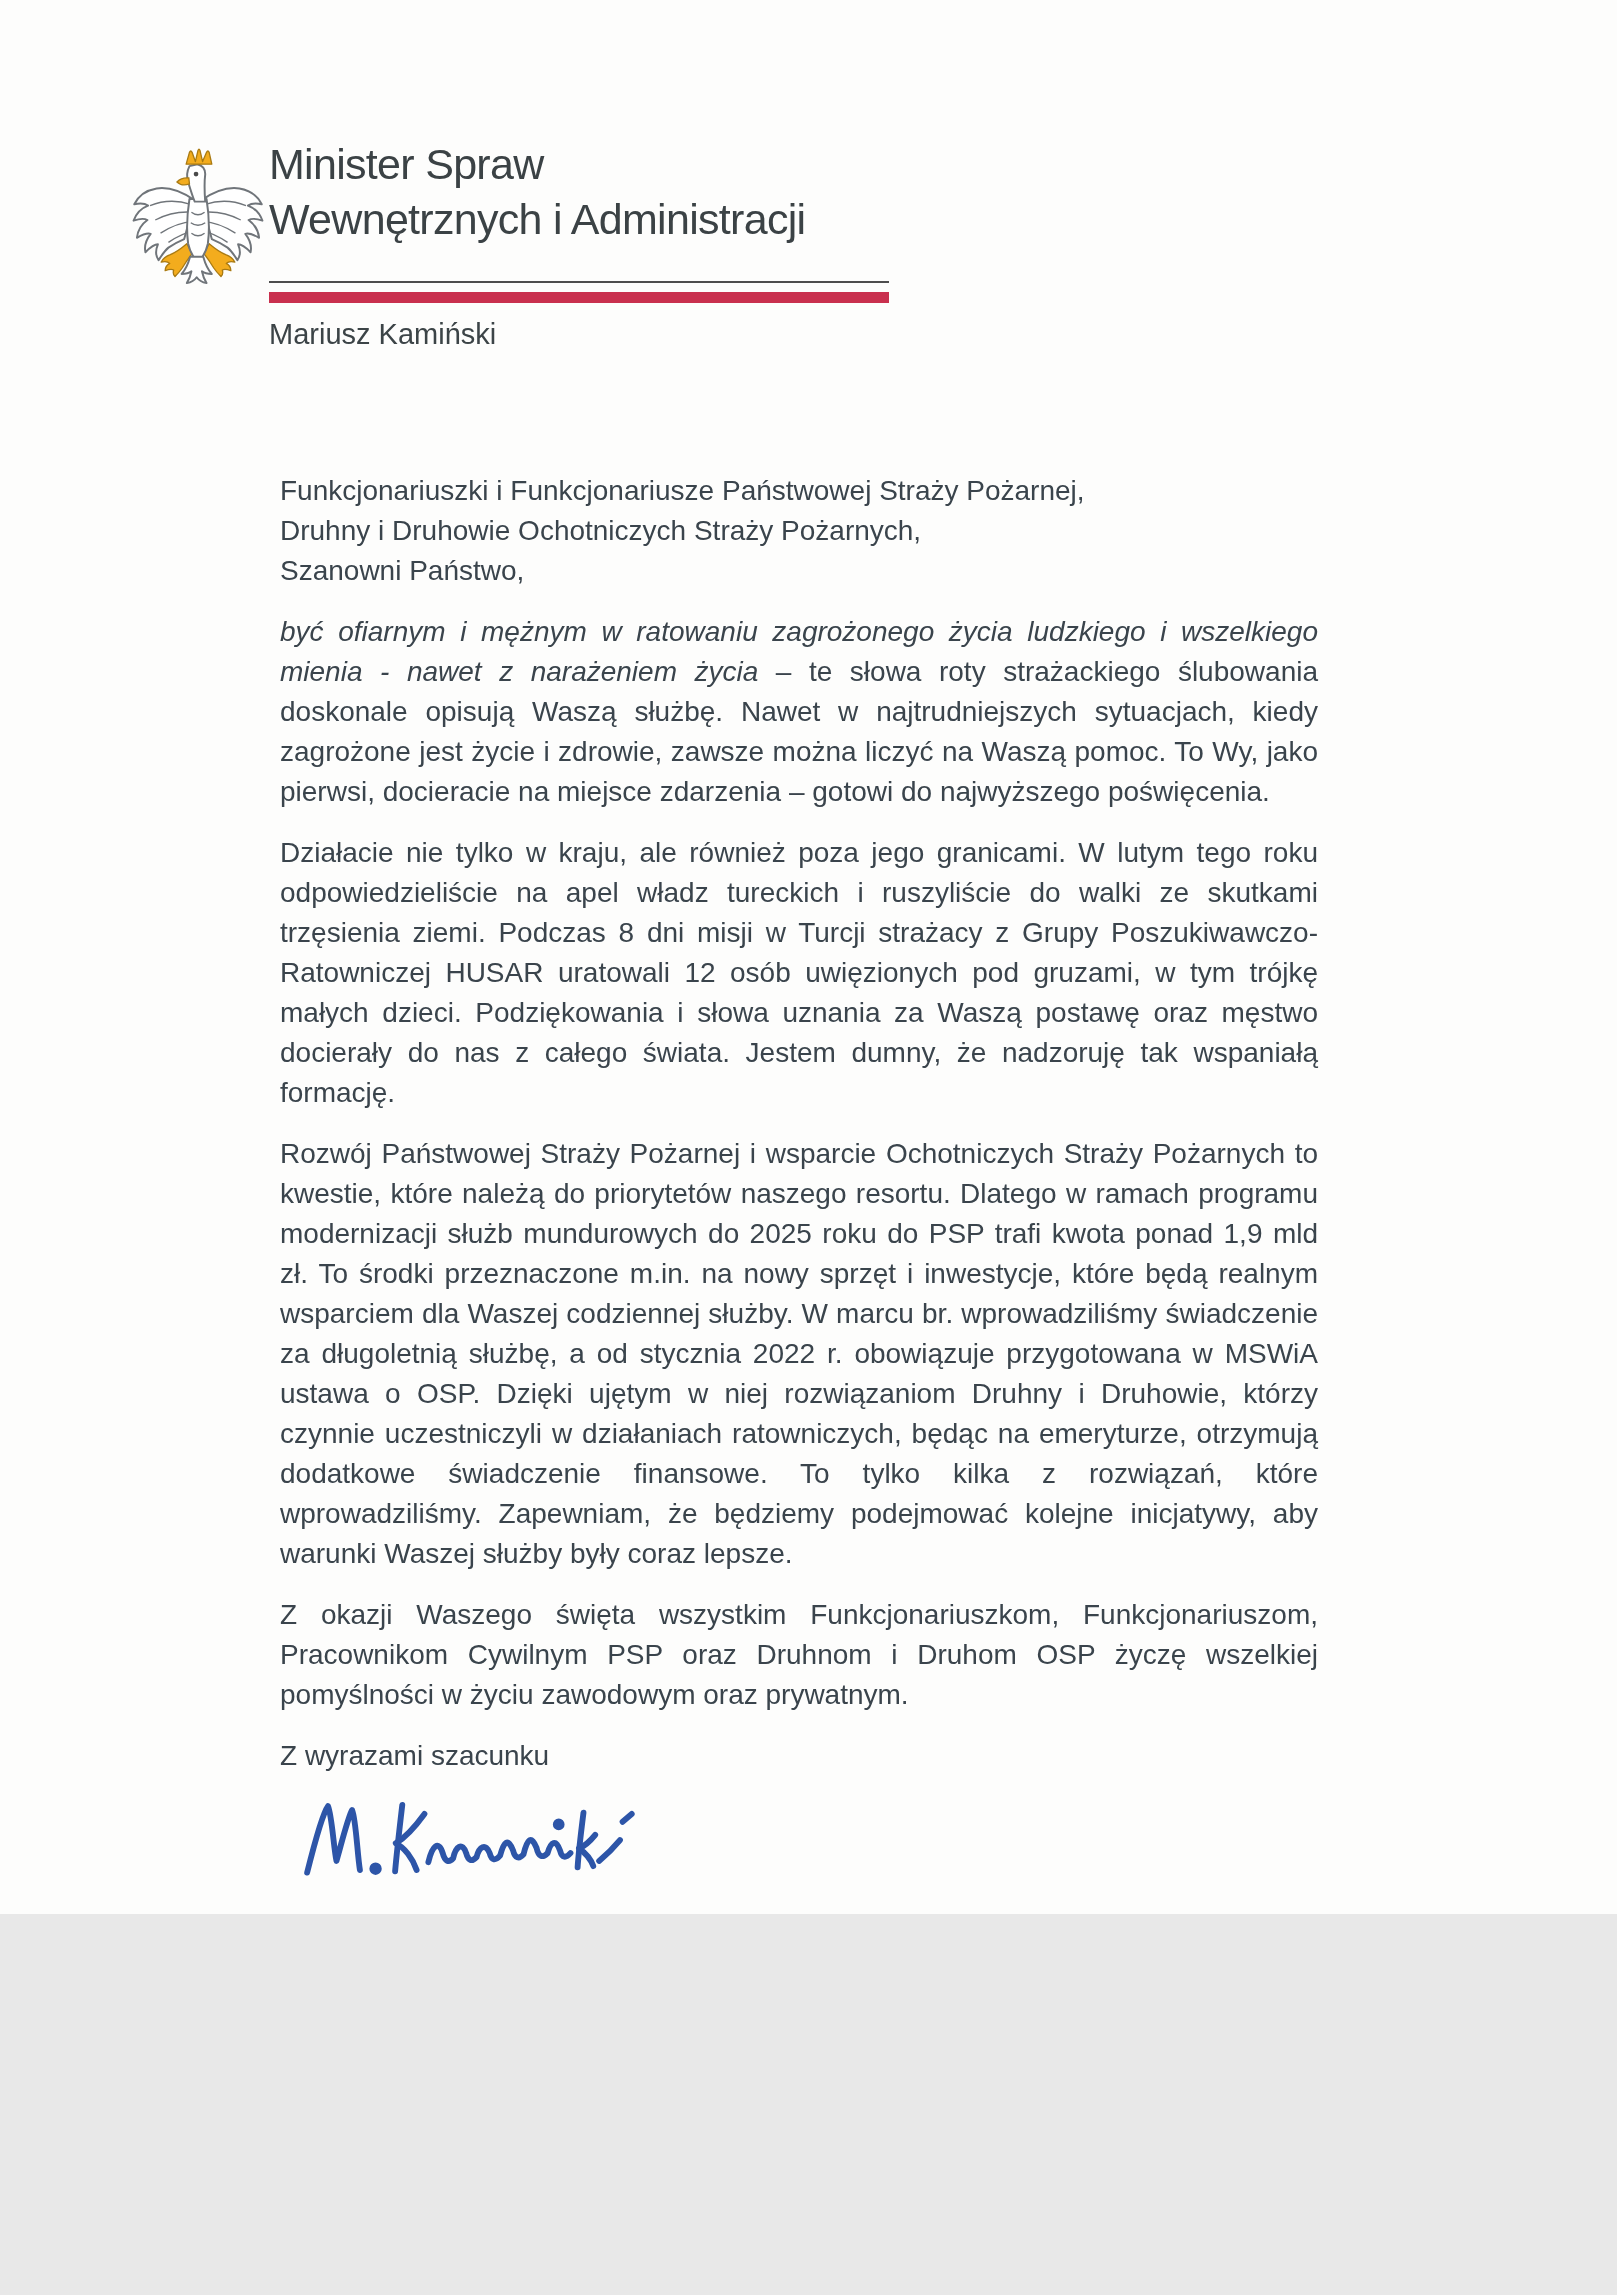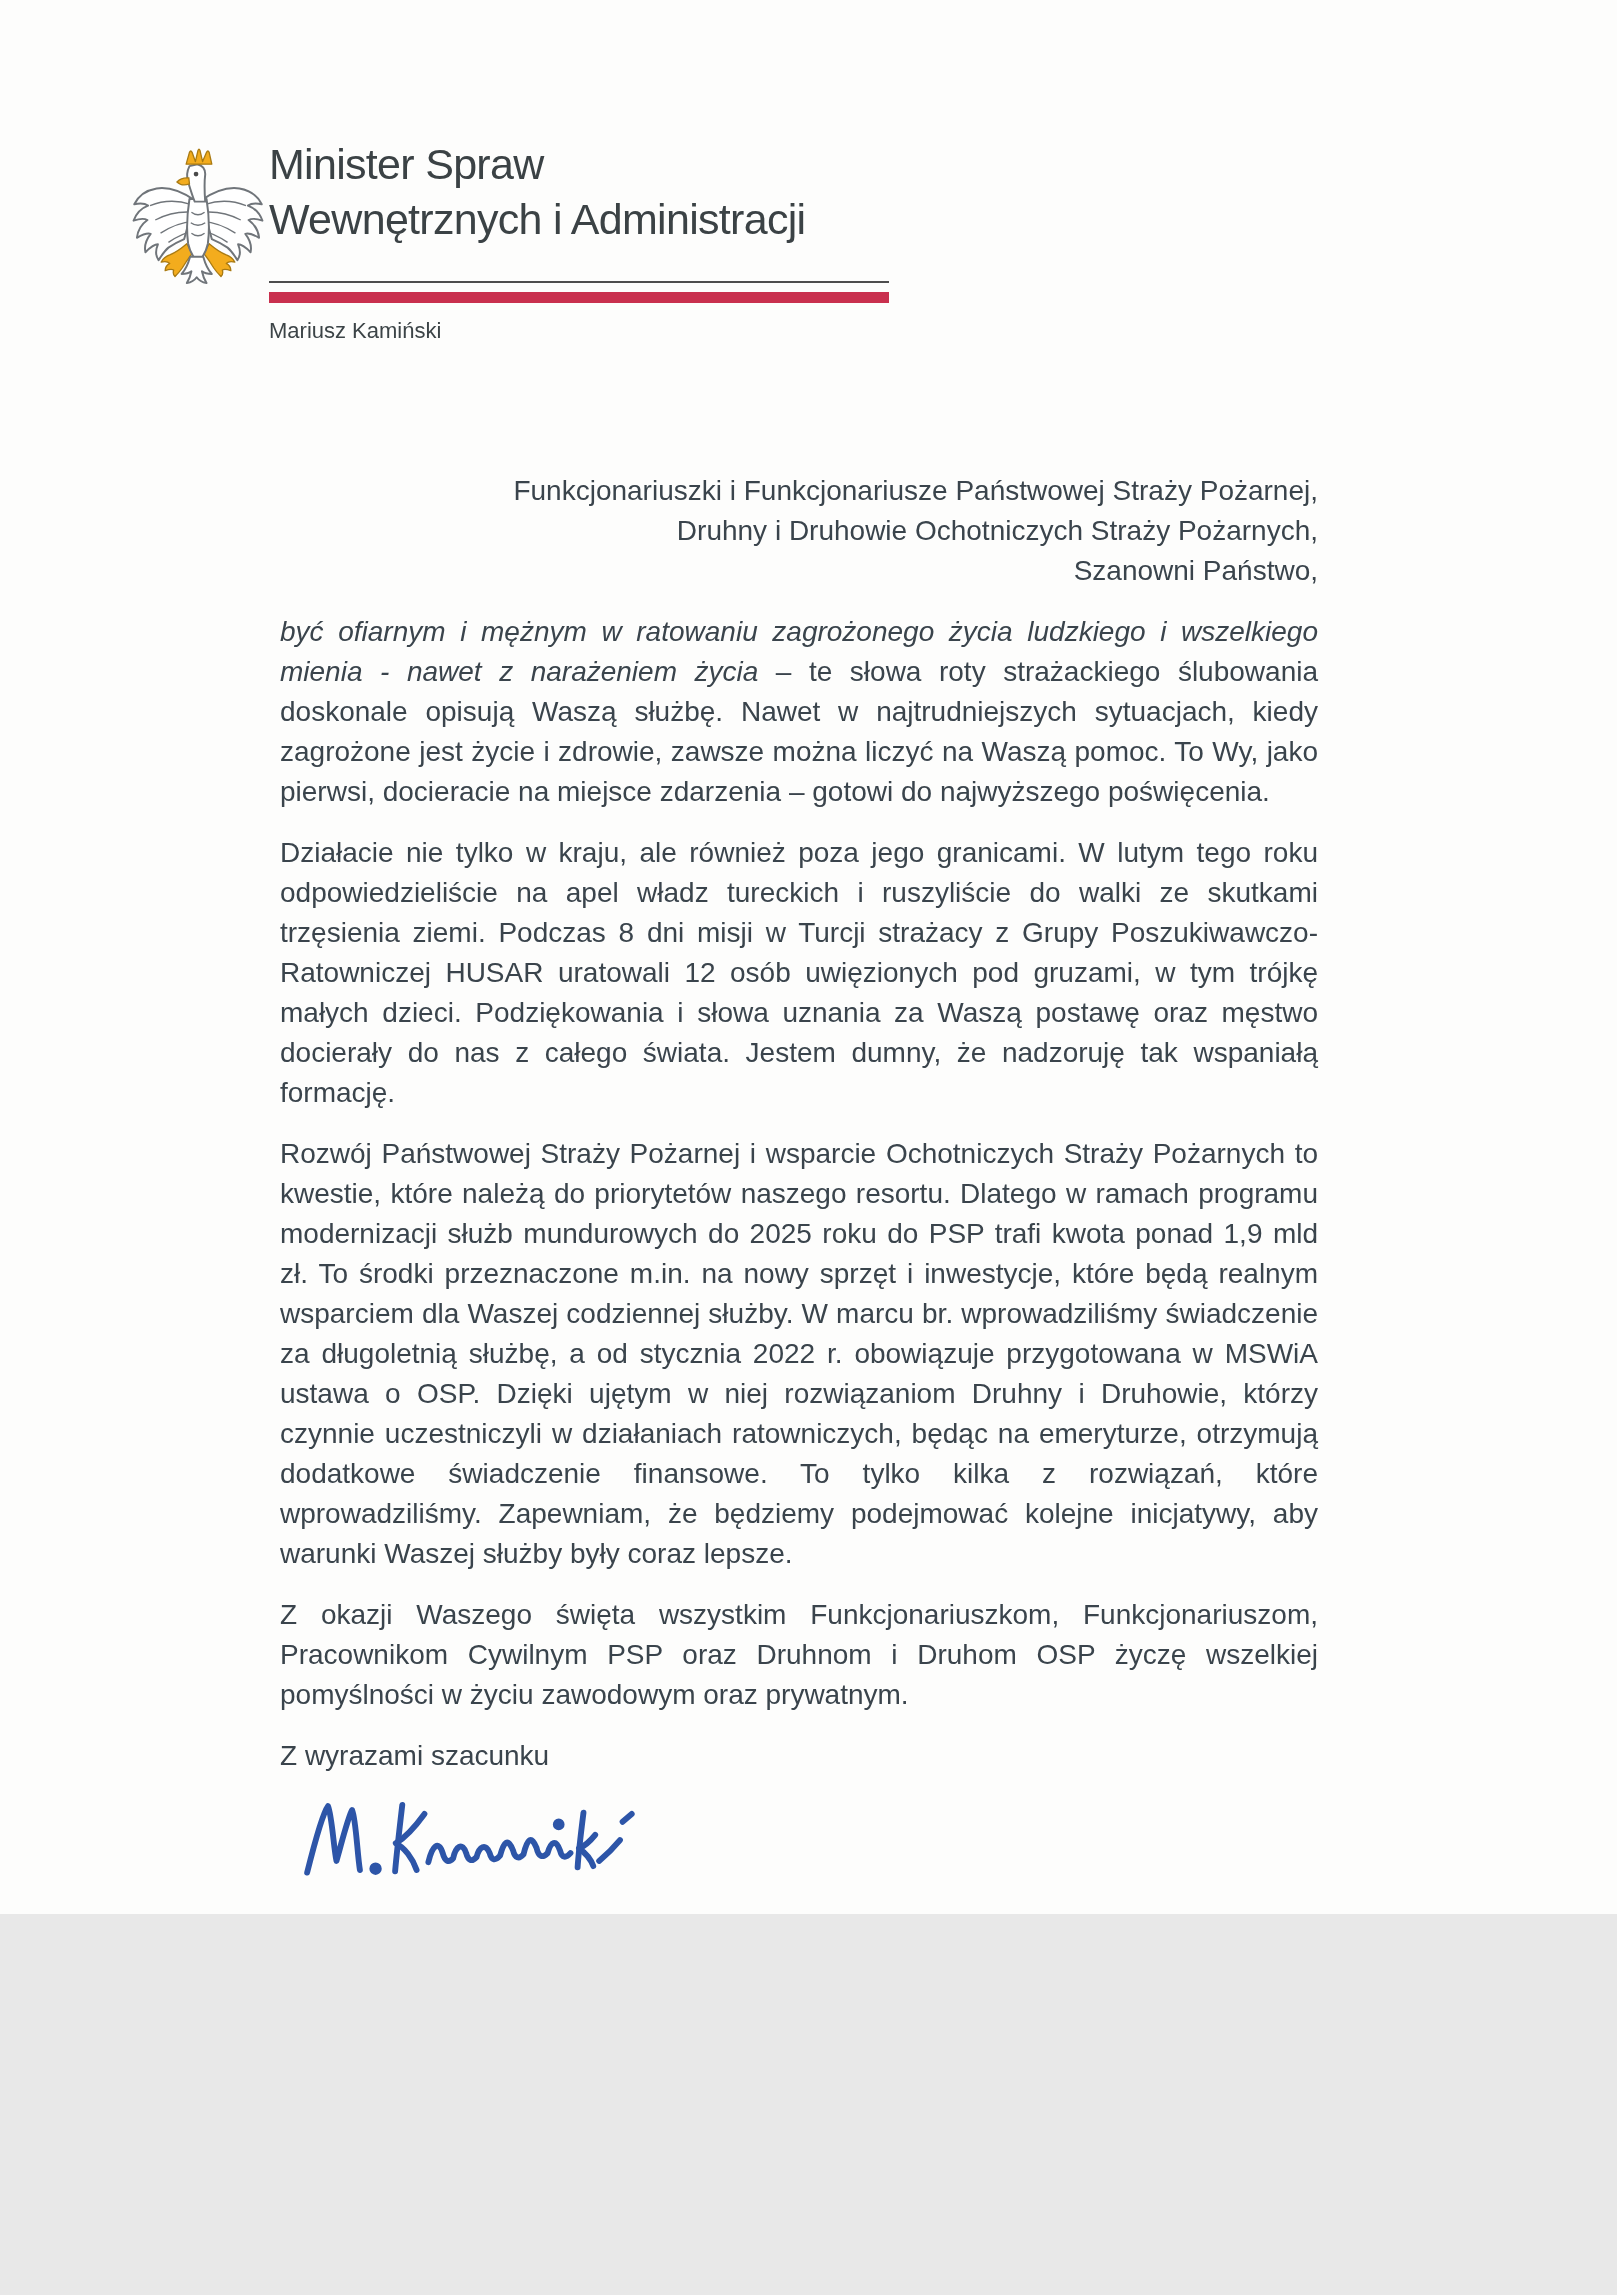"Mariusz Kamiński" .minister-name { font-size: 22px -> 29px }
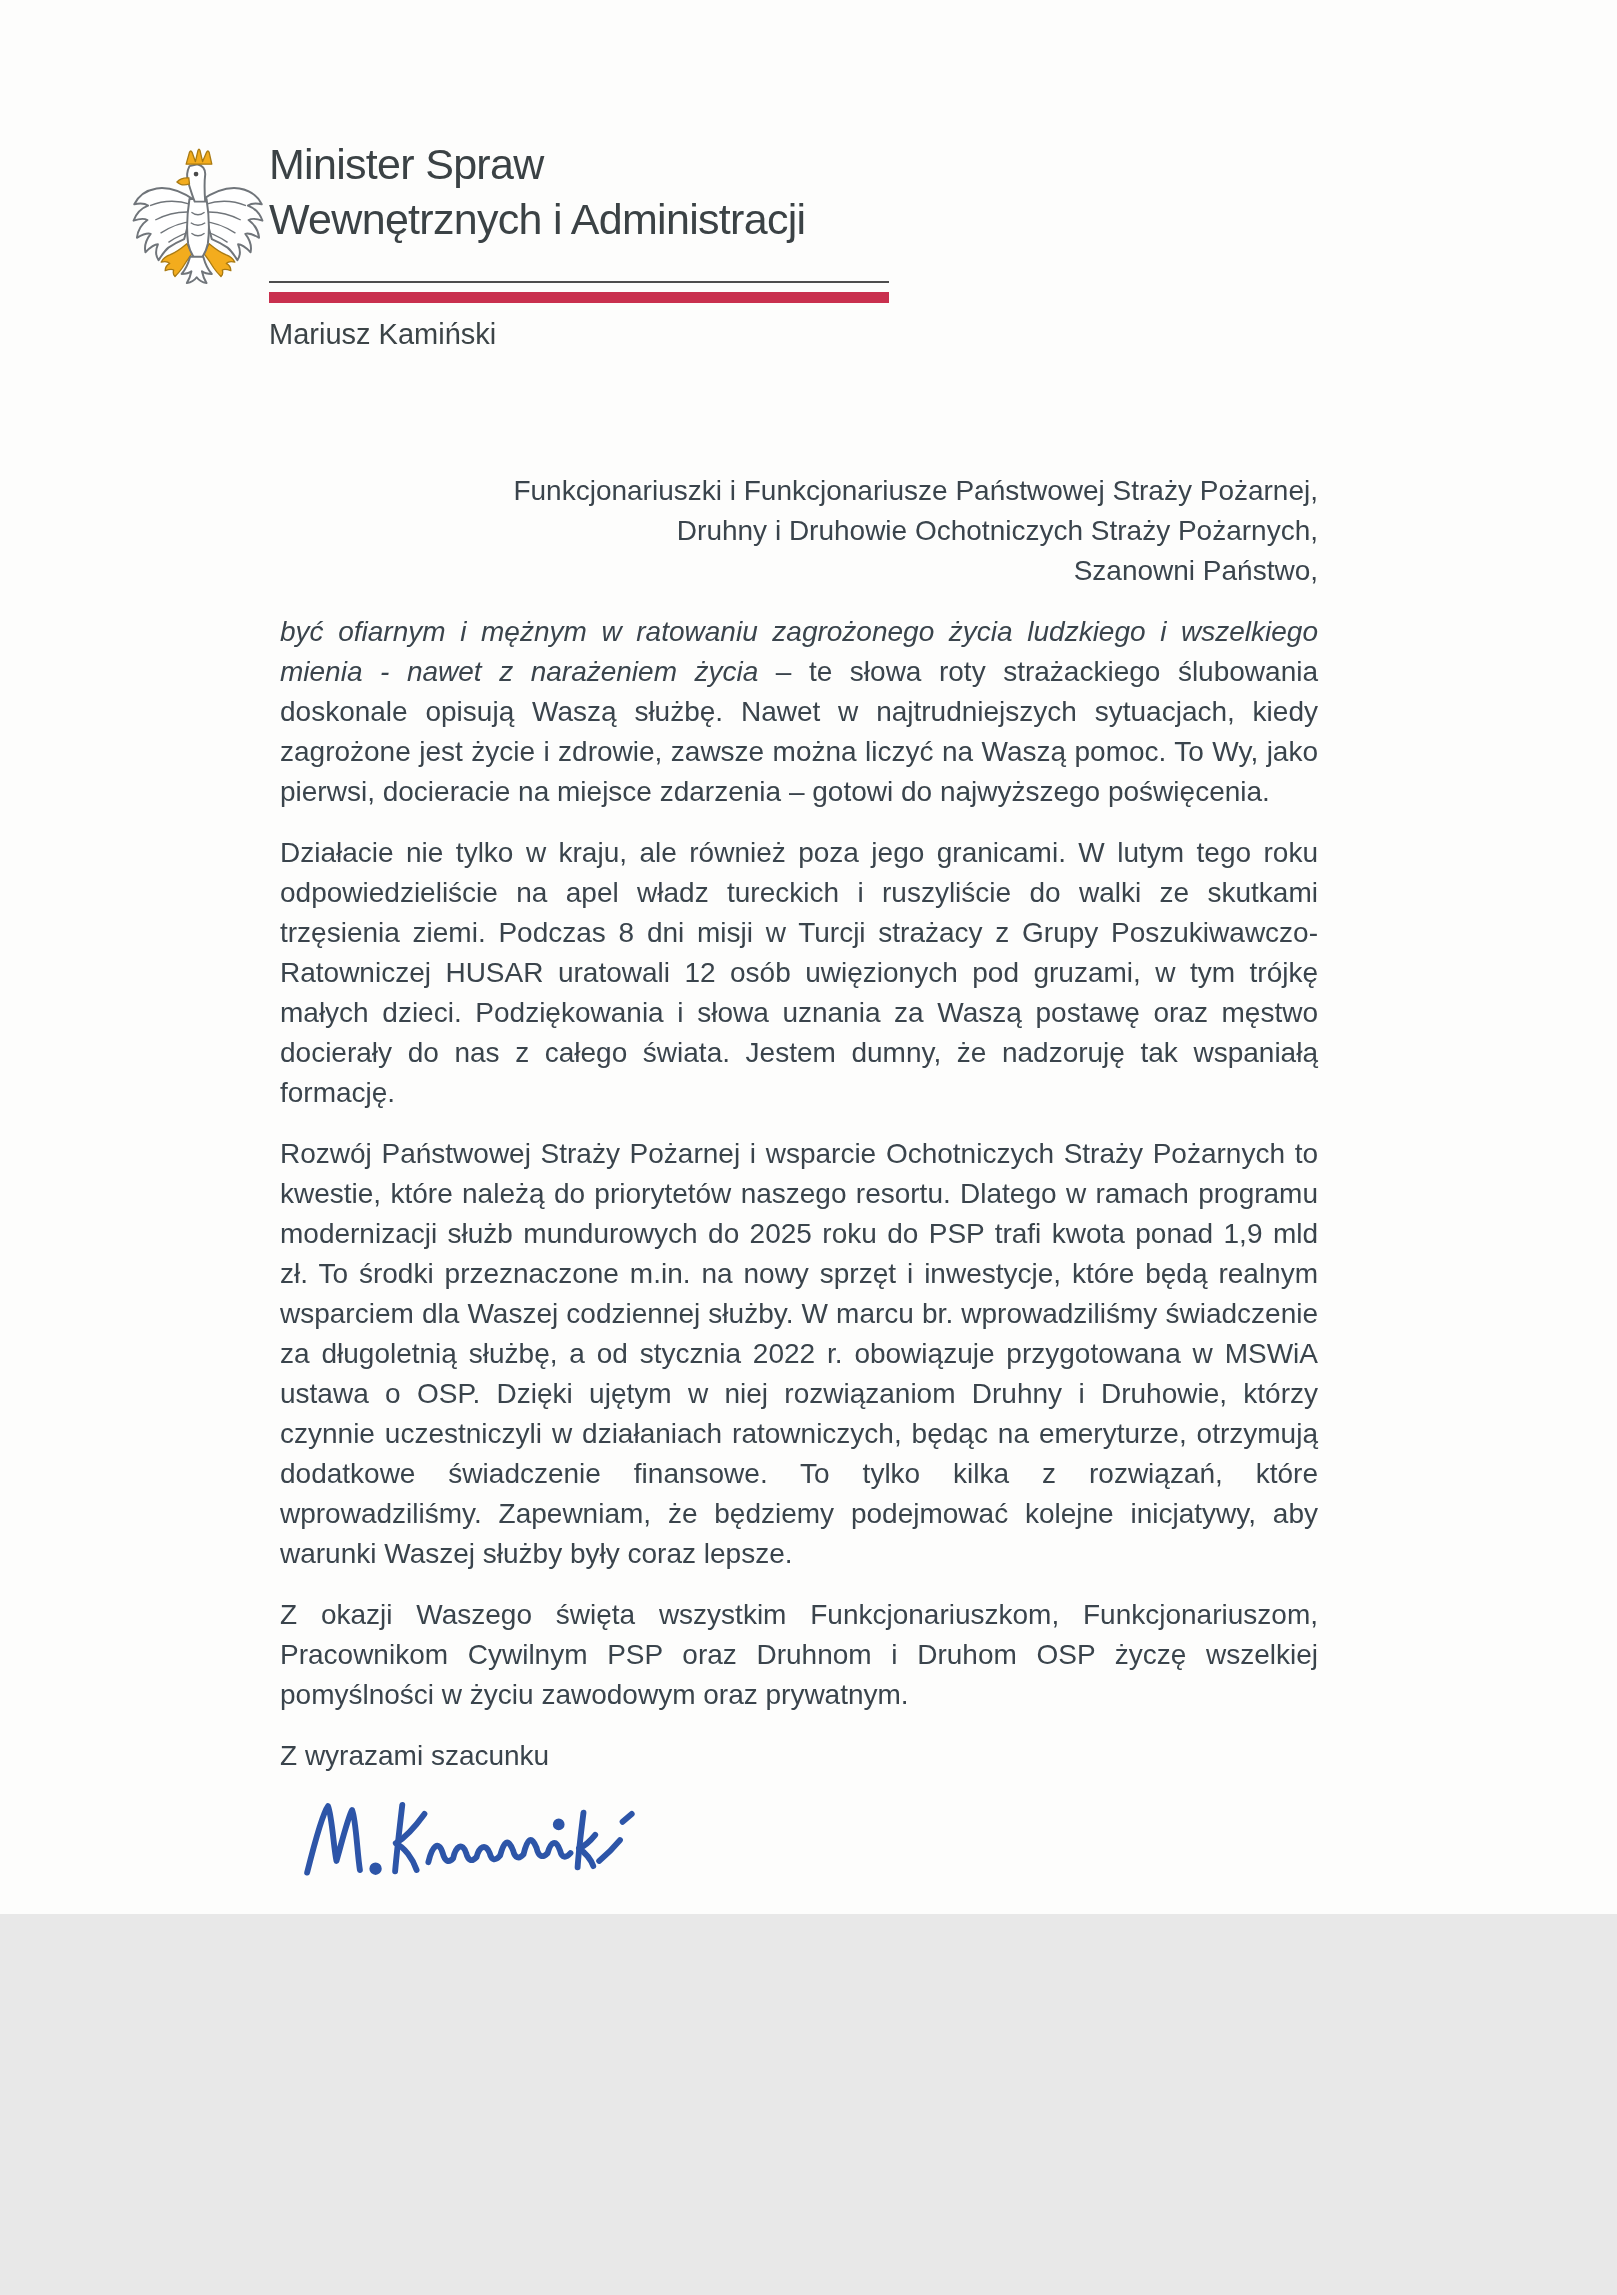"Funkcjonariuszki i Funkcjonariusze" .salutation div { text-align: right -> none }
